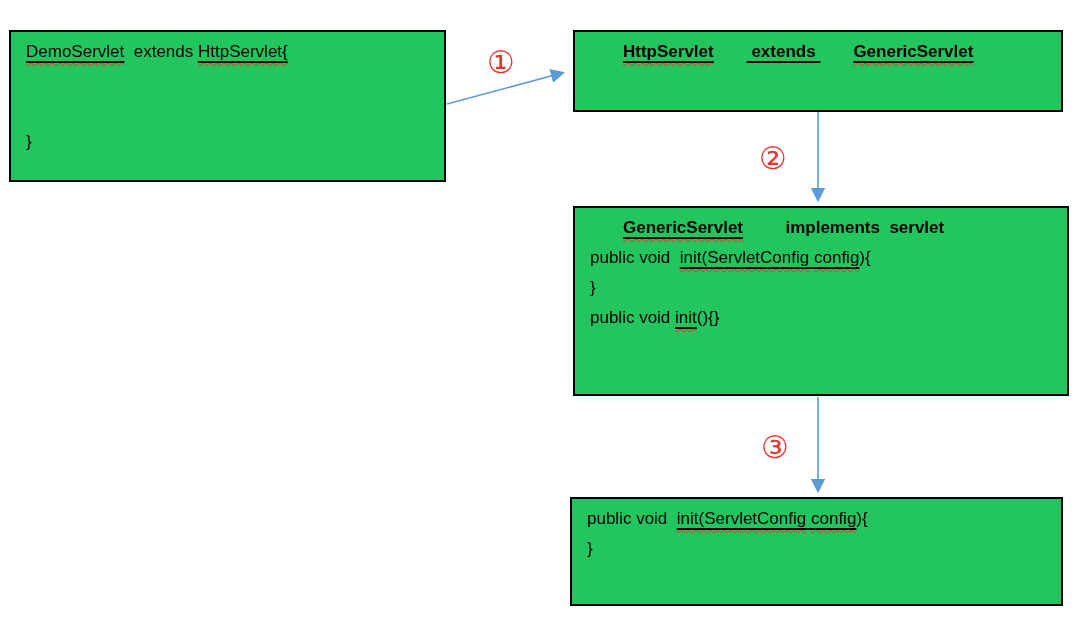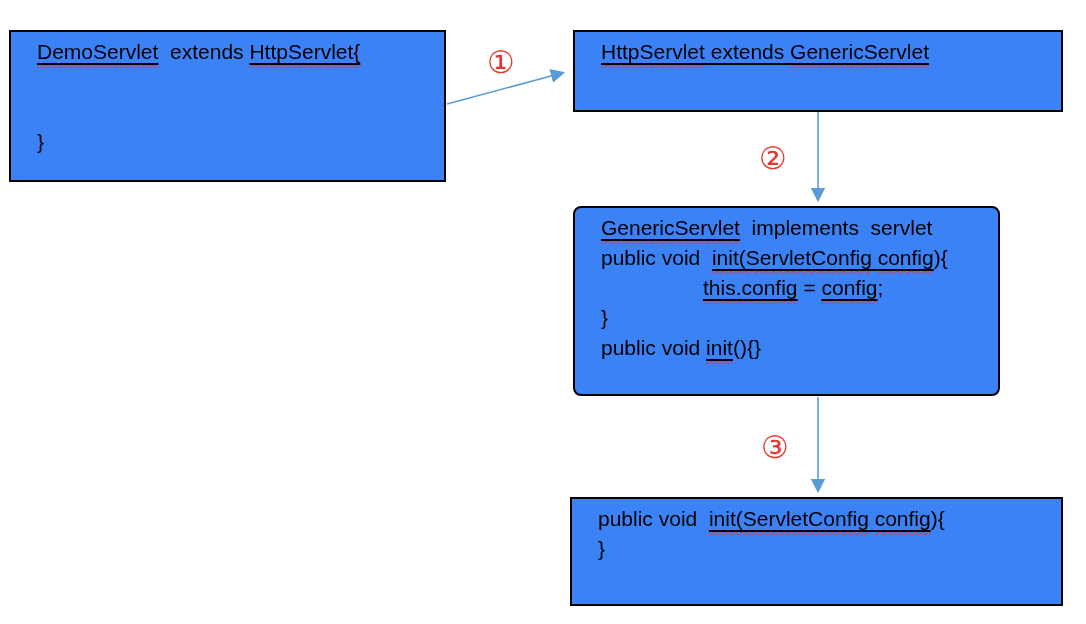"DemoServlet extends HttpServlet{" .box { background: #3b82f6 -> #22c55e; font-size: 21px -> 17px; padding: 5px 26px -> 5px 15px }
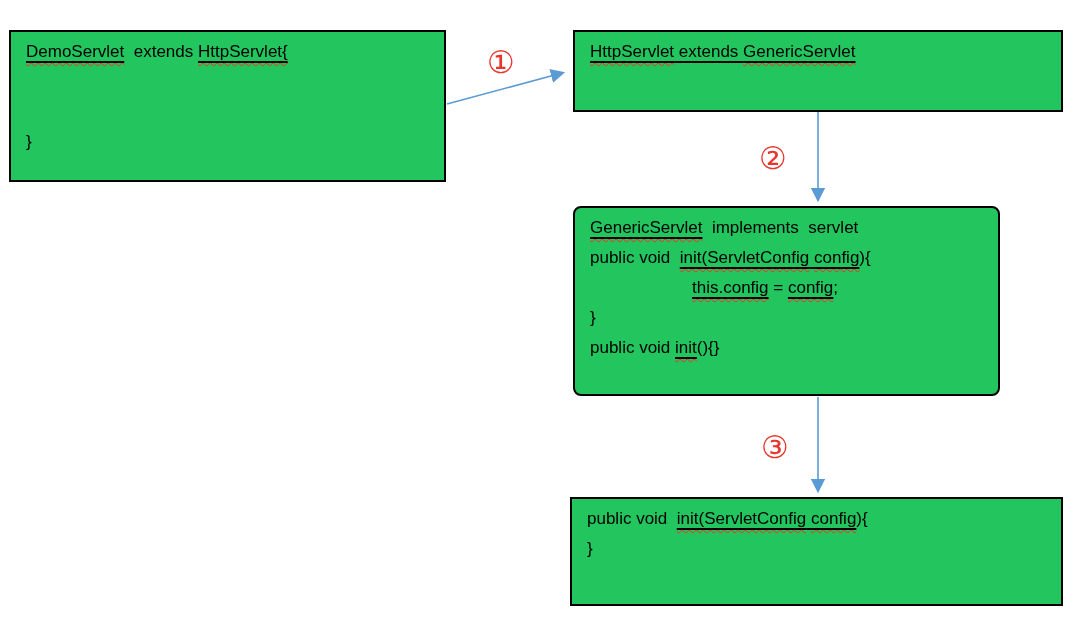"HttpServlet" .b { font-weight: normal -> bold; margin-left: none -> 33px }
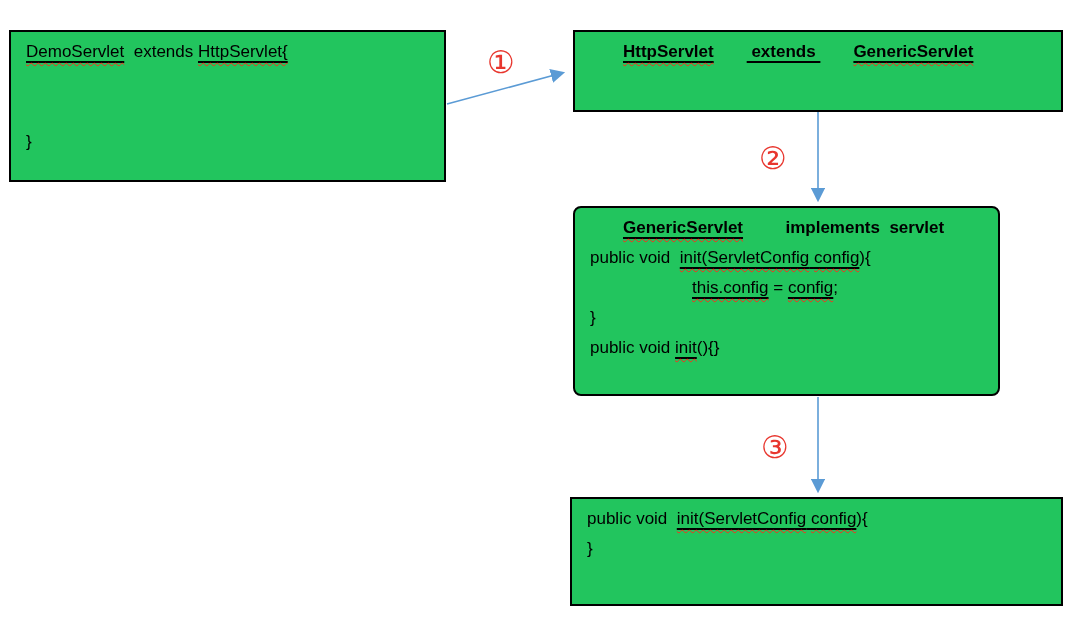"GenericServlet implements servlet" #box-generic { border-radius: 8px -> none; width: 427px -> 496px }
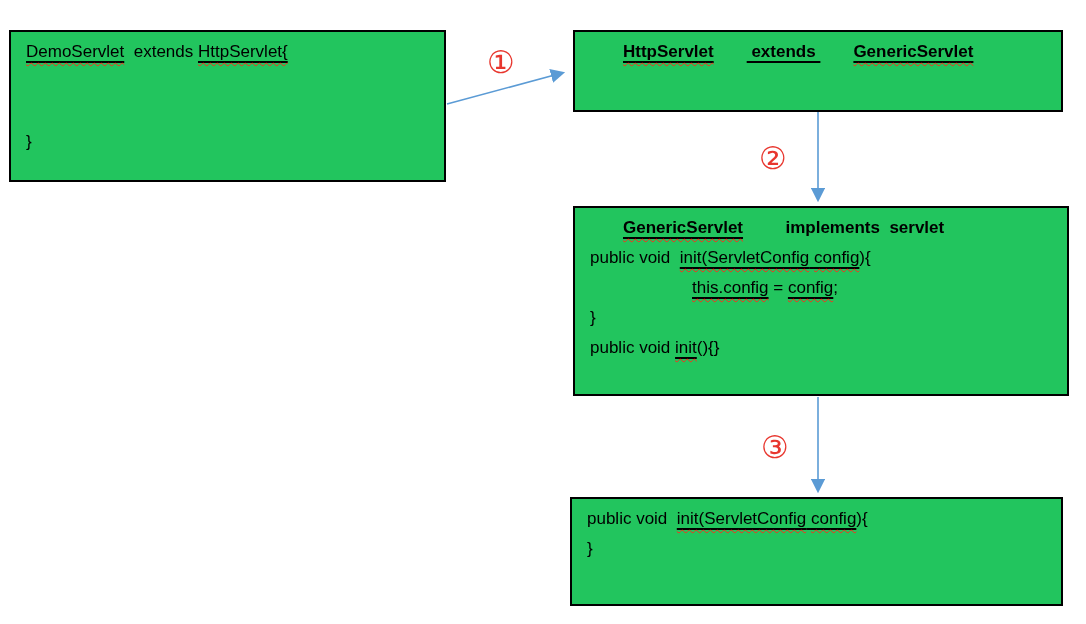"this.config = config;" div.line { html: <div><span><span>this.config</span></span><span> = </span><span><span>config</span></span><span>;</span></div> -> none }
